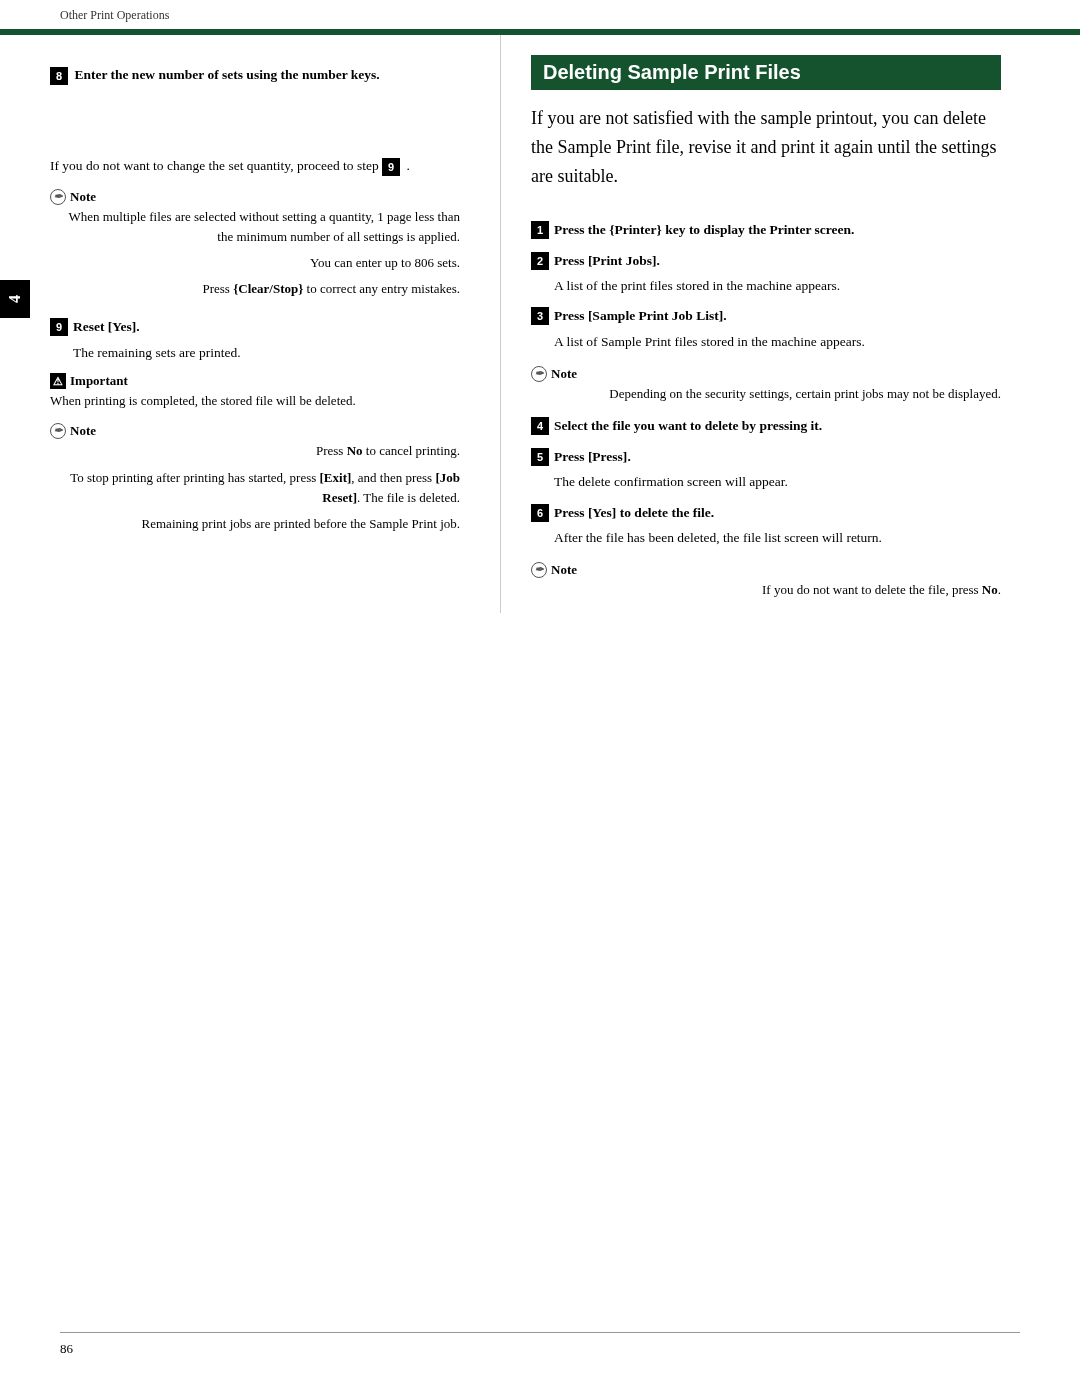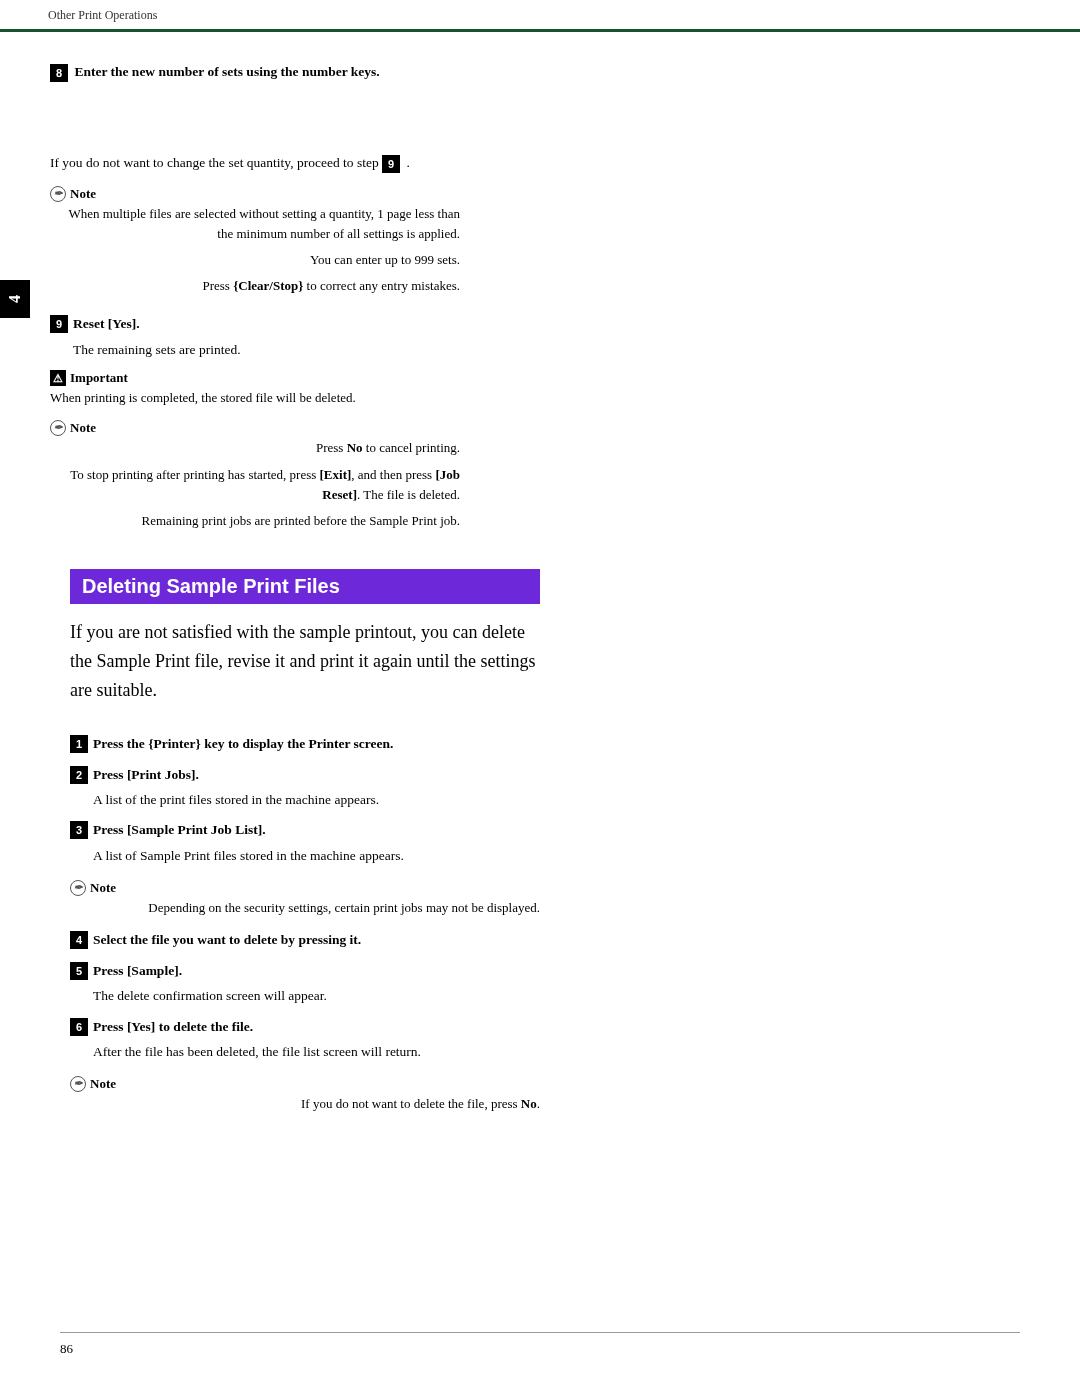"Other Print Operations" .header-bar { border-bottom: 3px solid #14532d -> 6px solid #14532d; padding: 8px 60px 6px 48px -> 8px 60px 6px 60px }
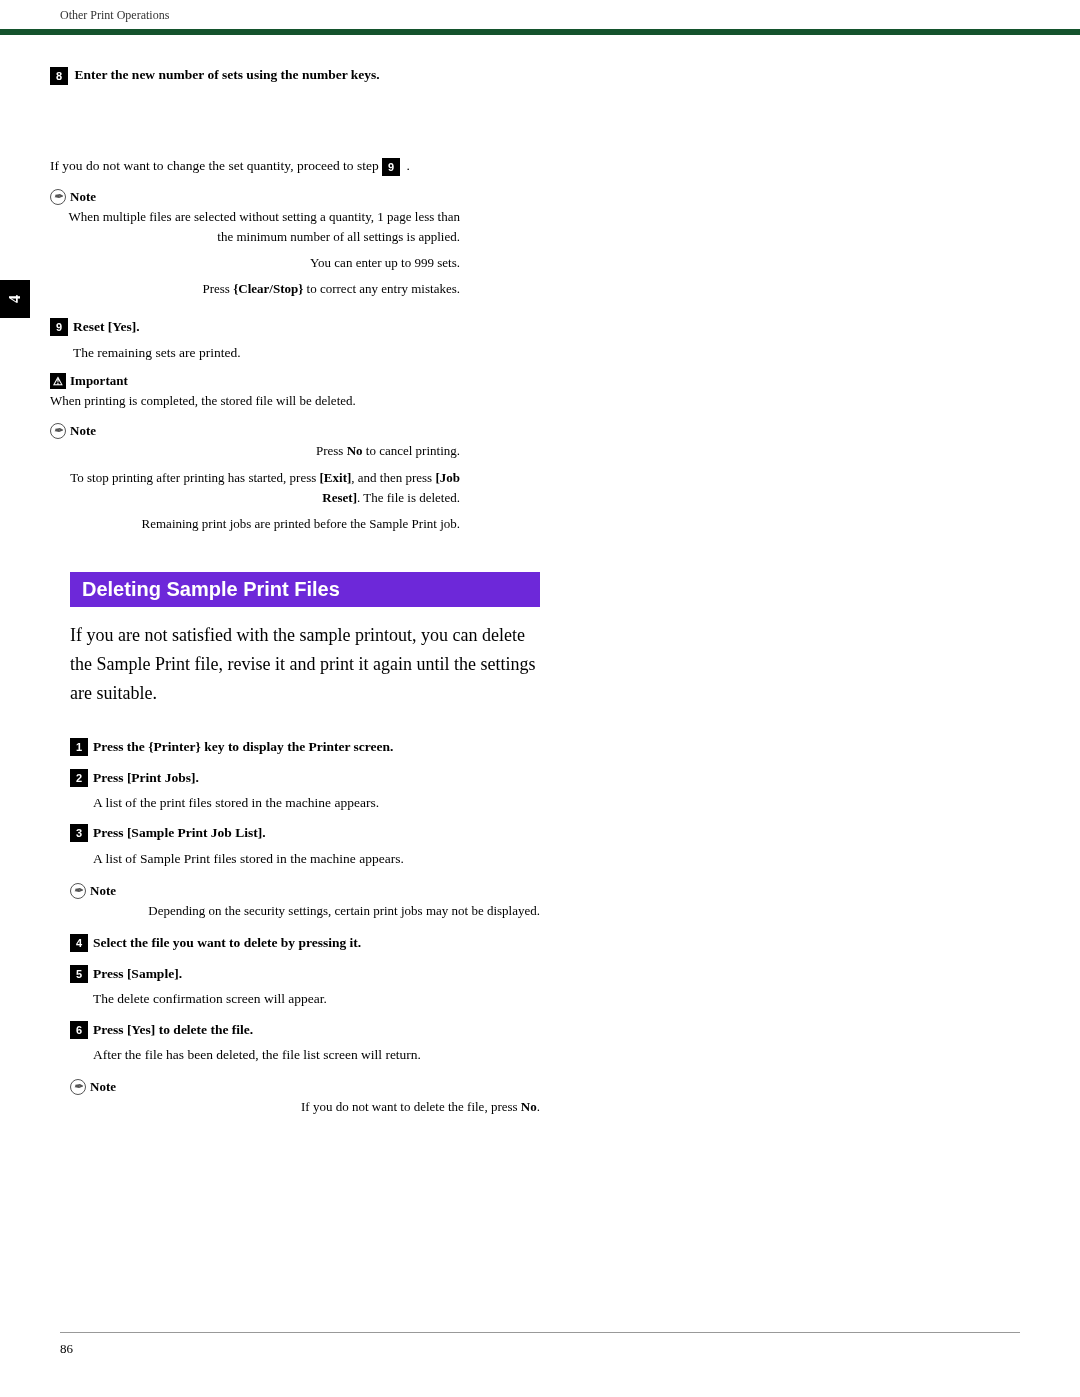"8 Enter the new number" .content-area { flex-direction: column -> row }
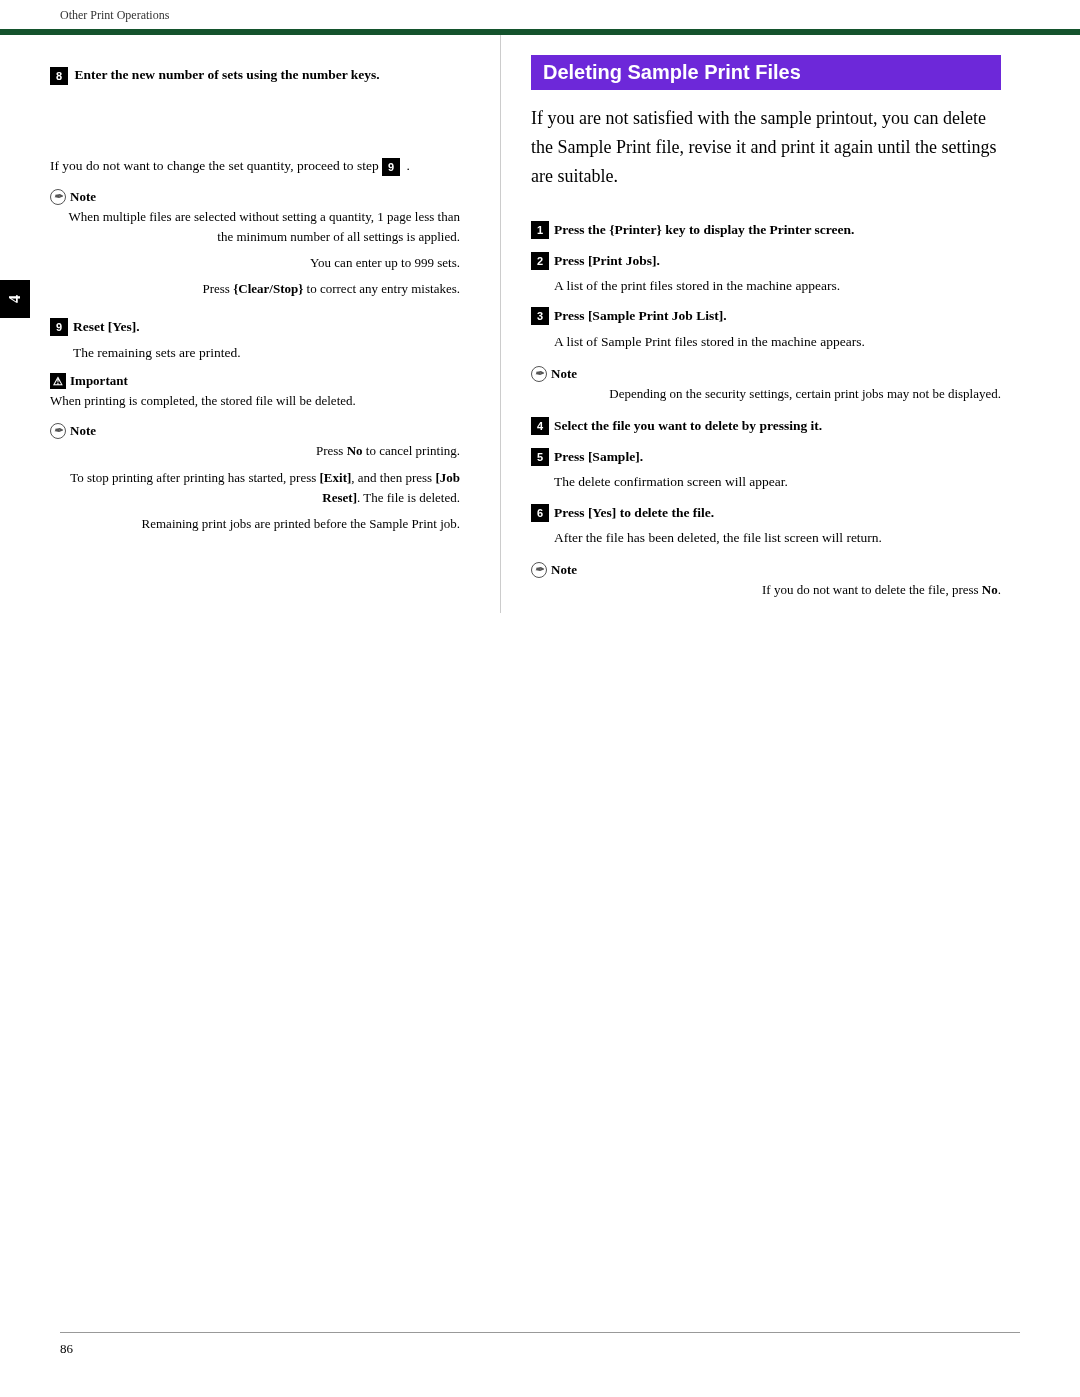"Deleting Sample Print Files" .section-title { background: #6d28d9 -> #14532d }
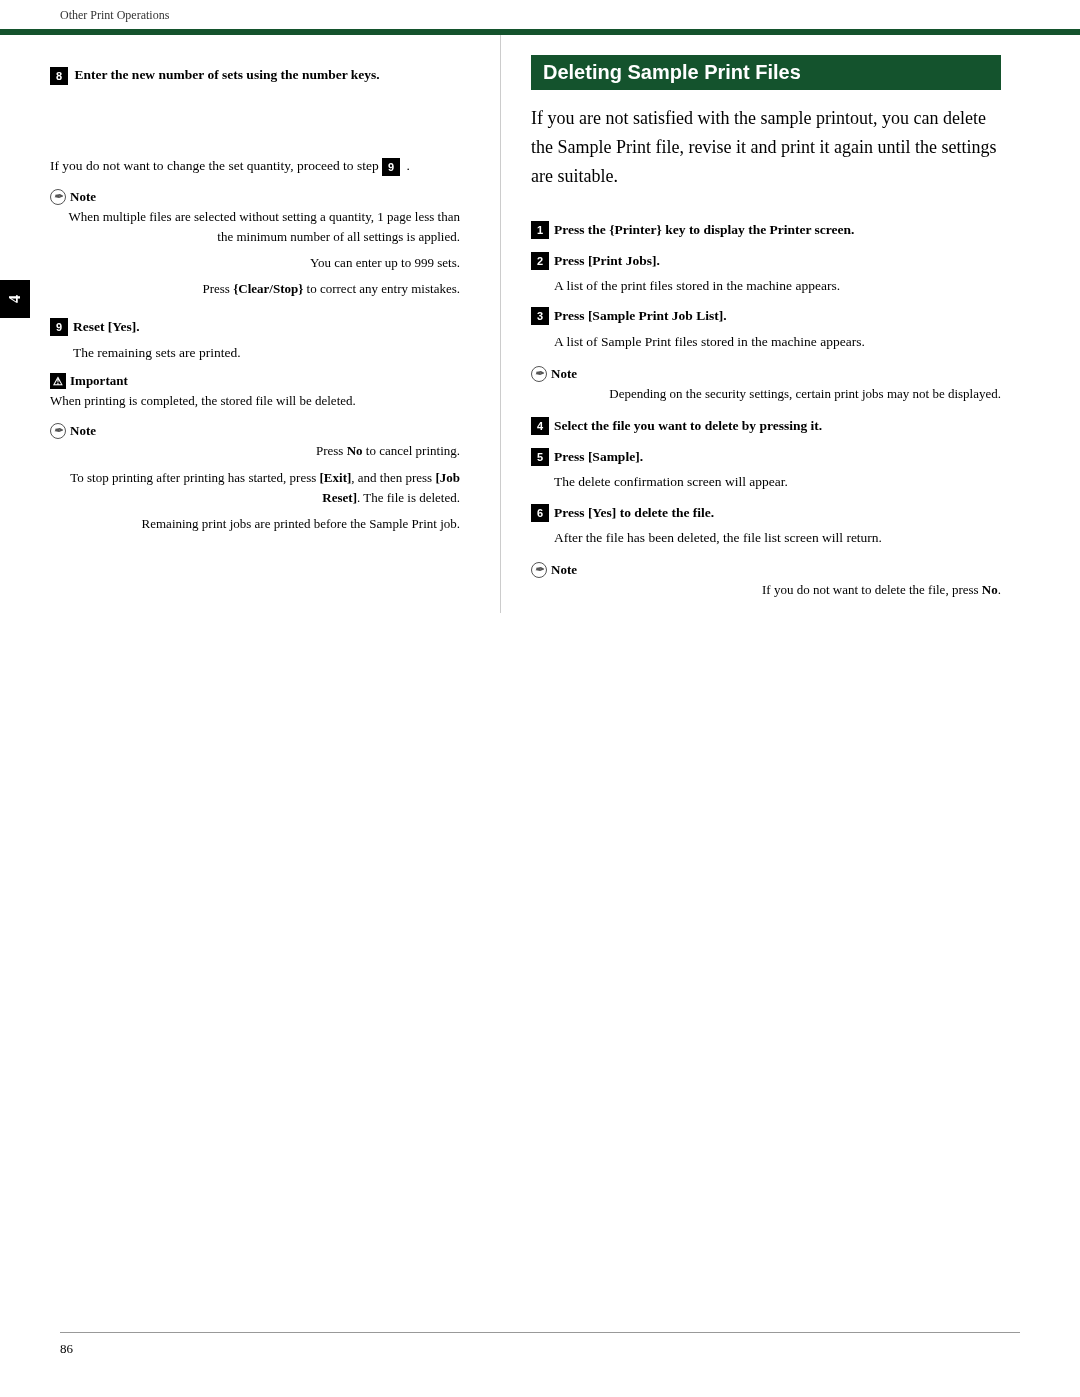"You can enter up to" p { text: 999 -> 806 }
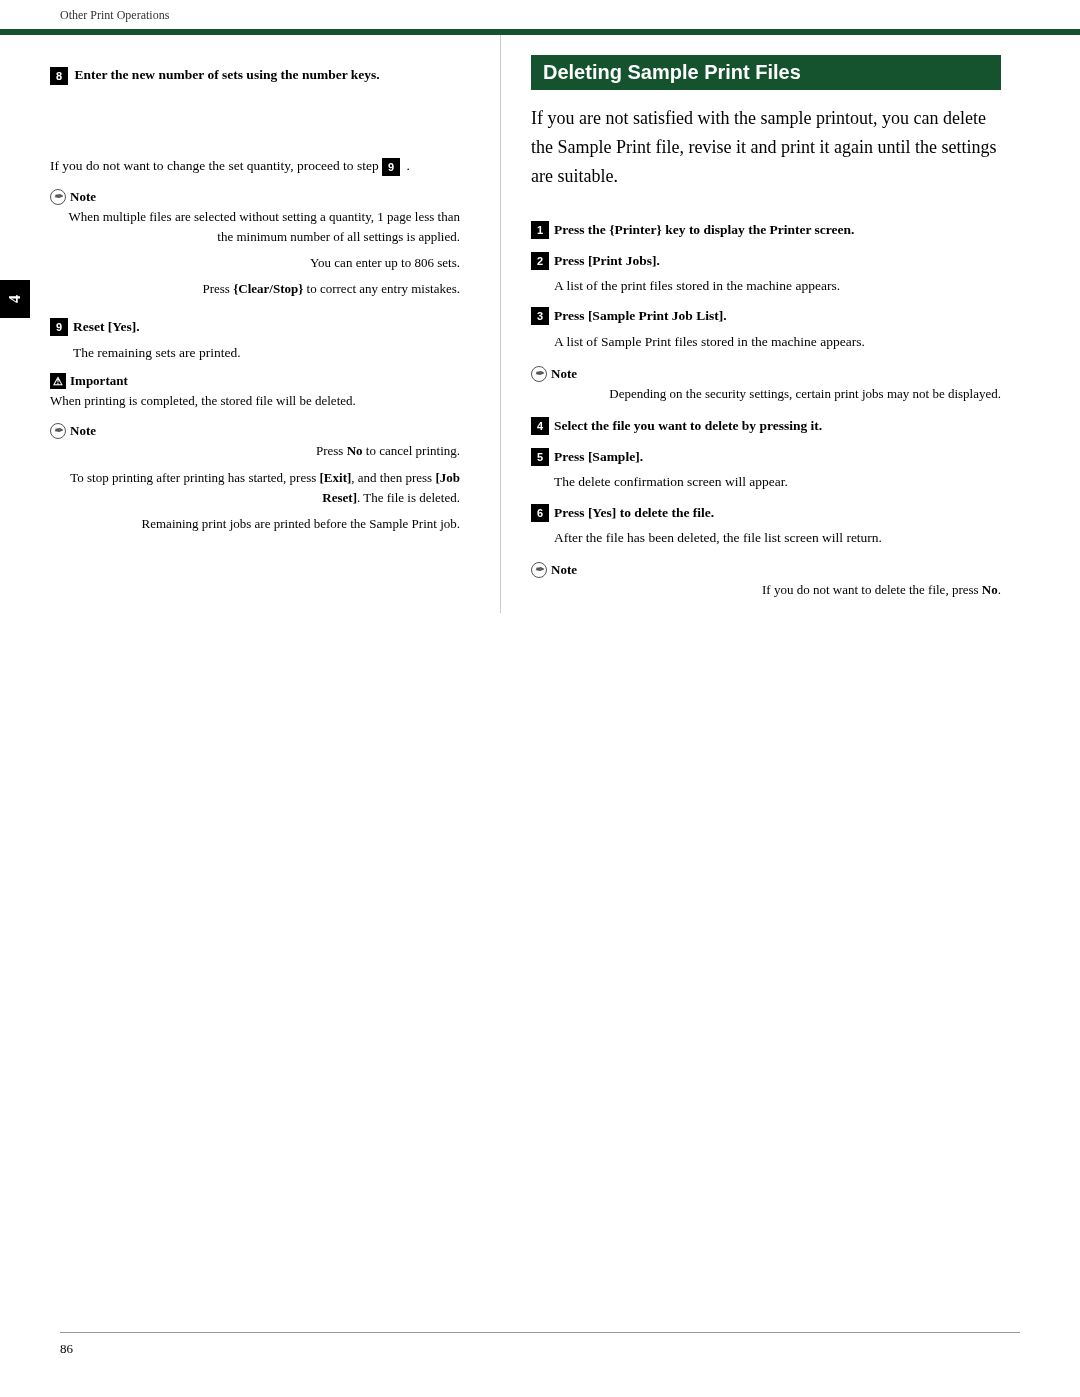"[Sample]" span.bold { text: Sample -> Press }
